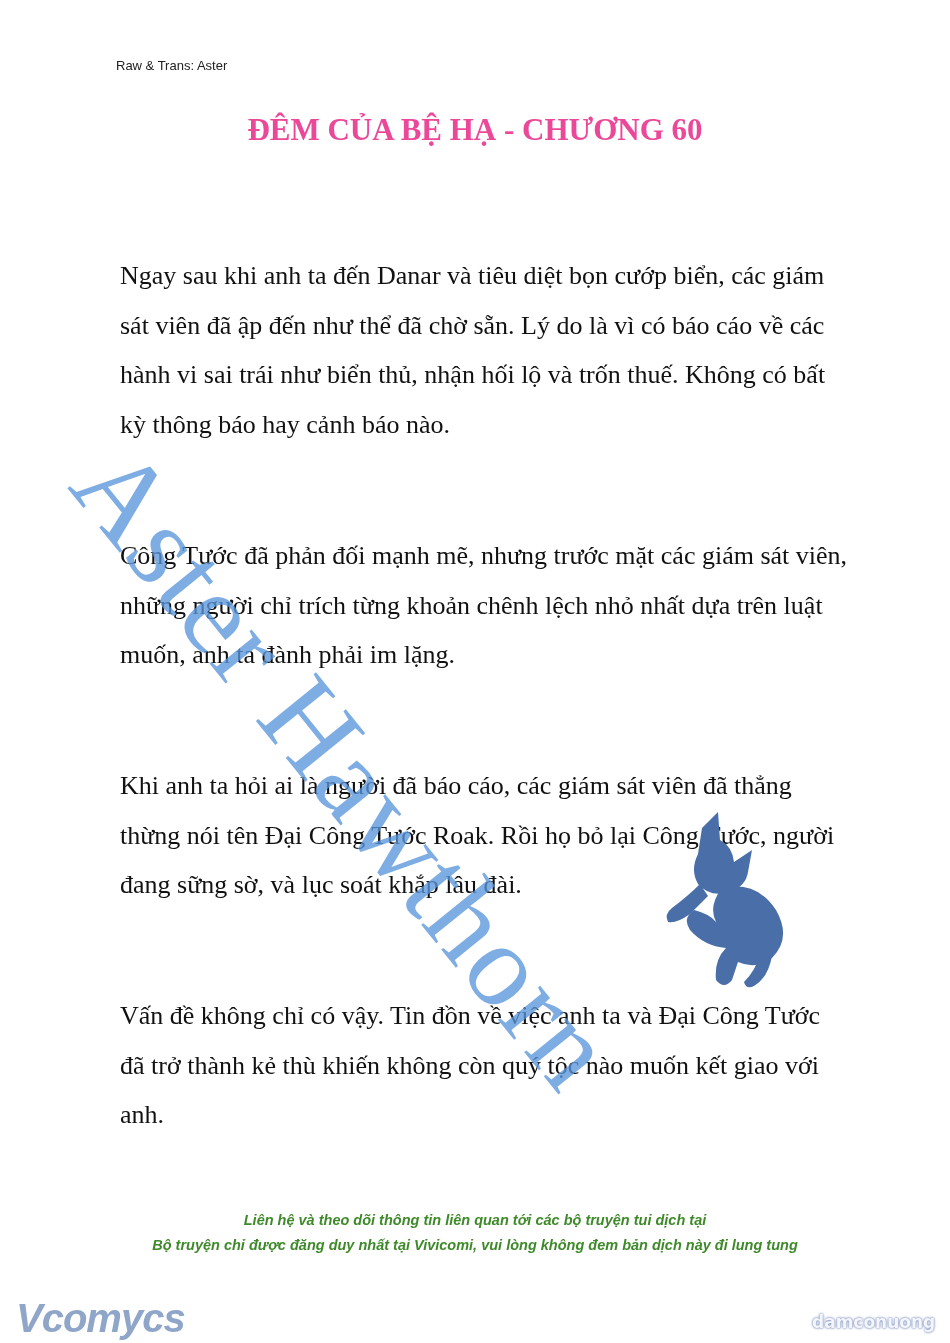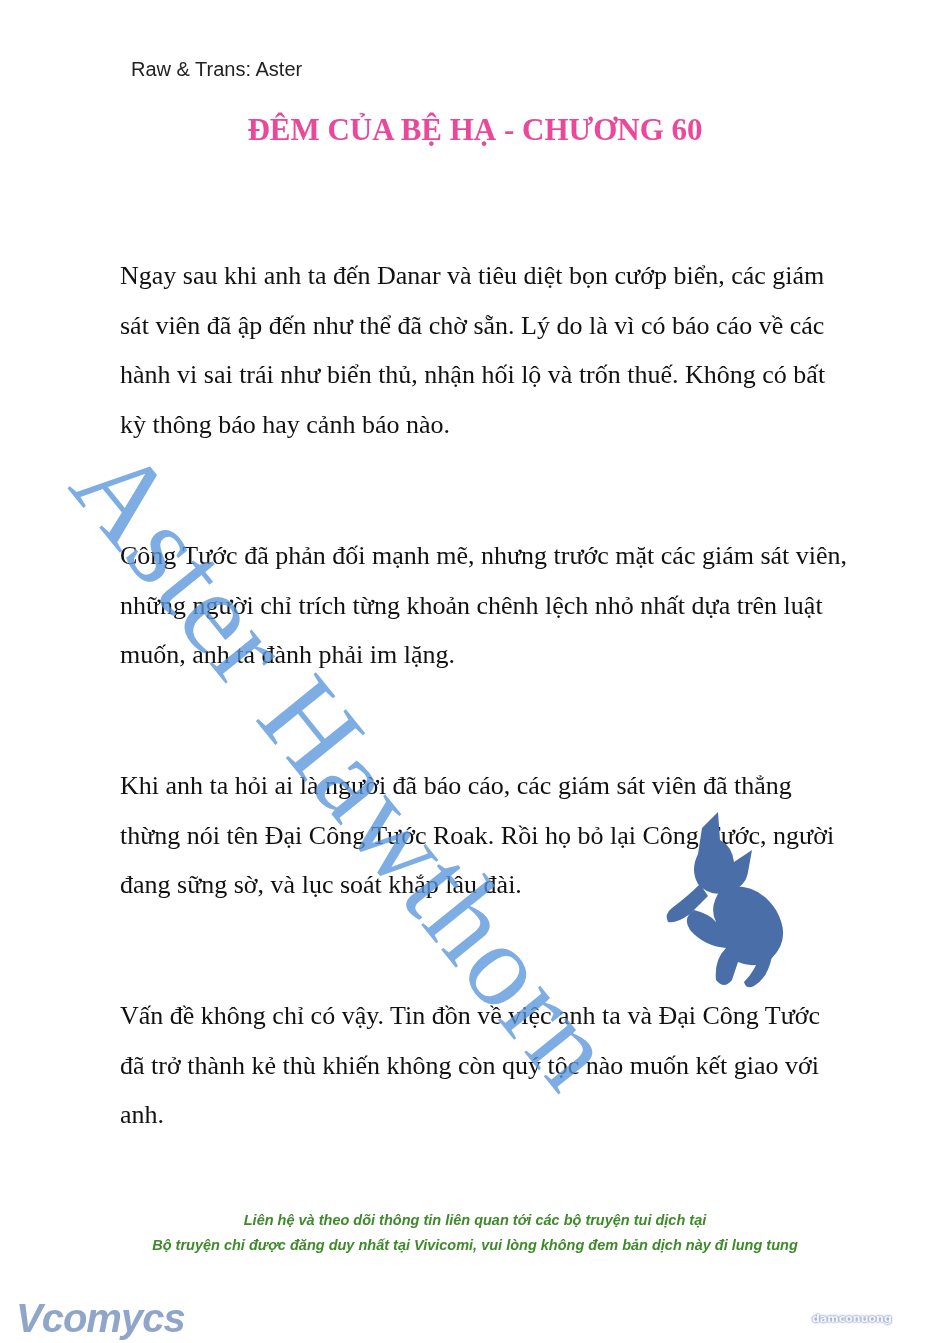"Raw & Trans: Aster" .credit { font-size: 20px -> 13px; margin-left: 15px -> none }
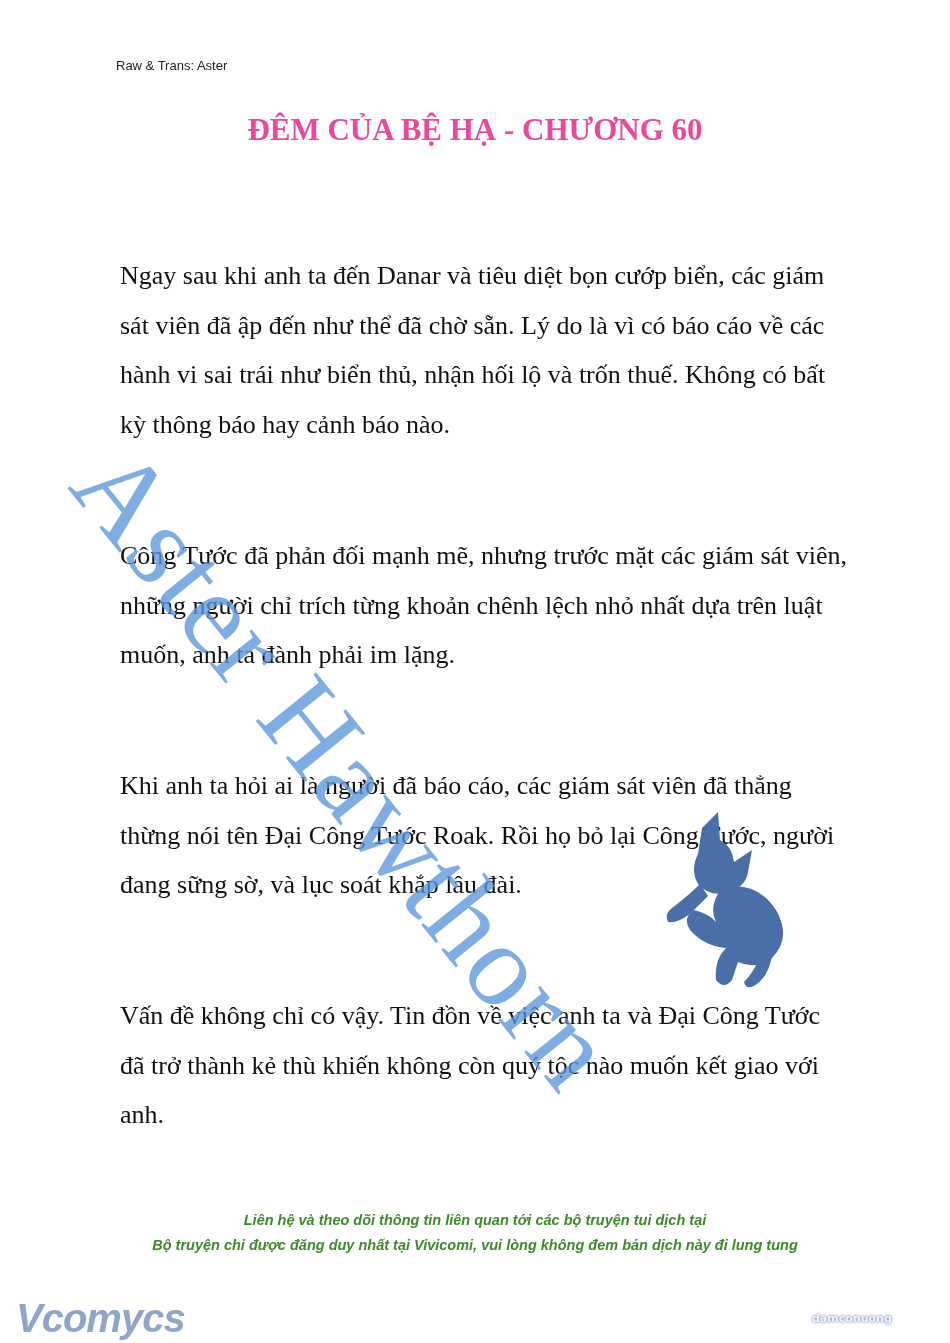"damconuong" .logo-damconuong { font-size: 11px -> 17px }
